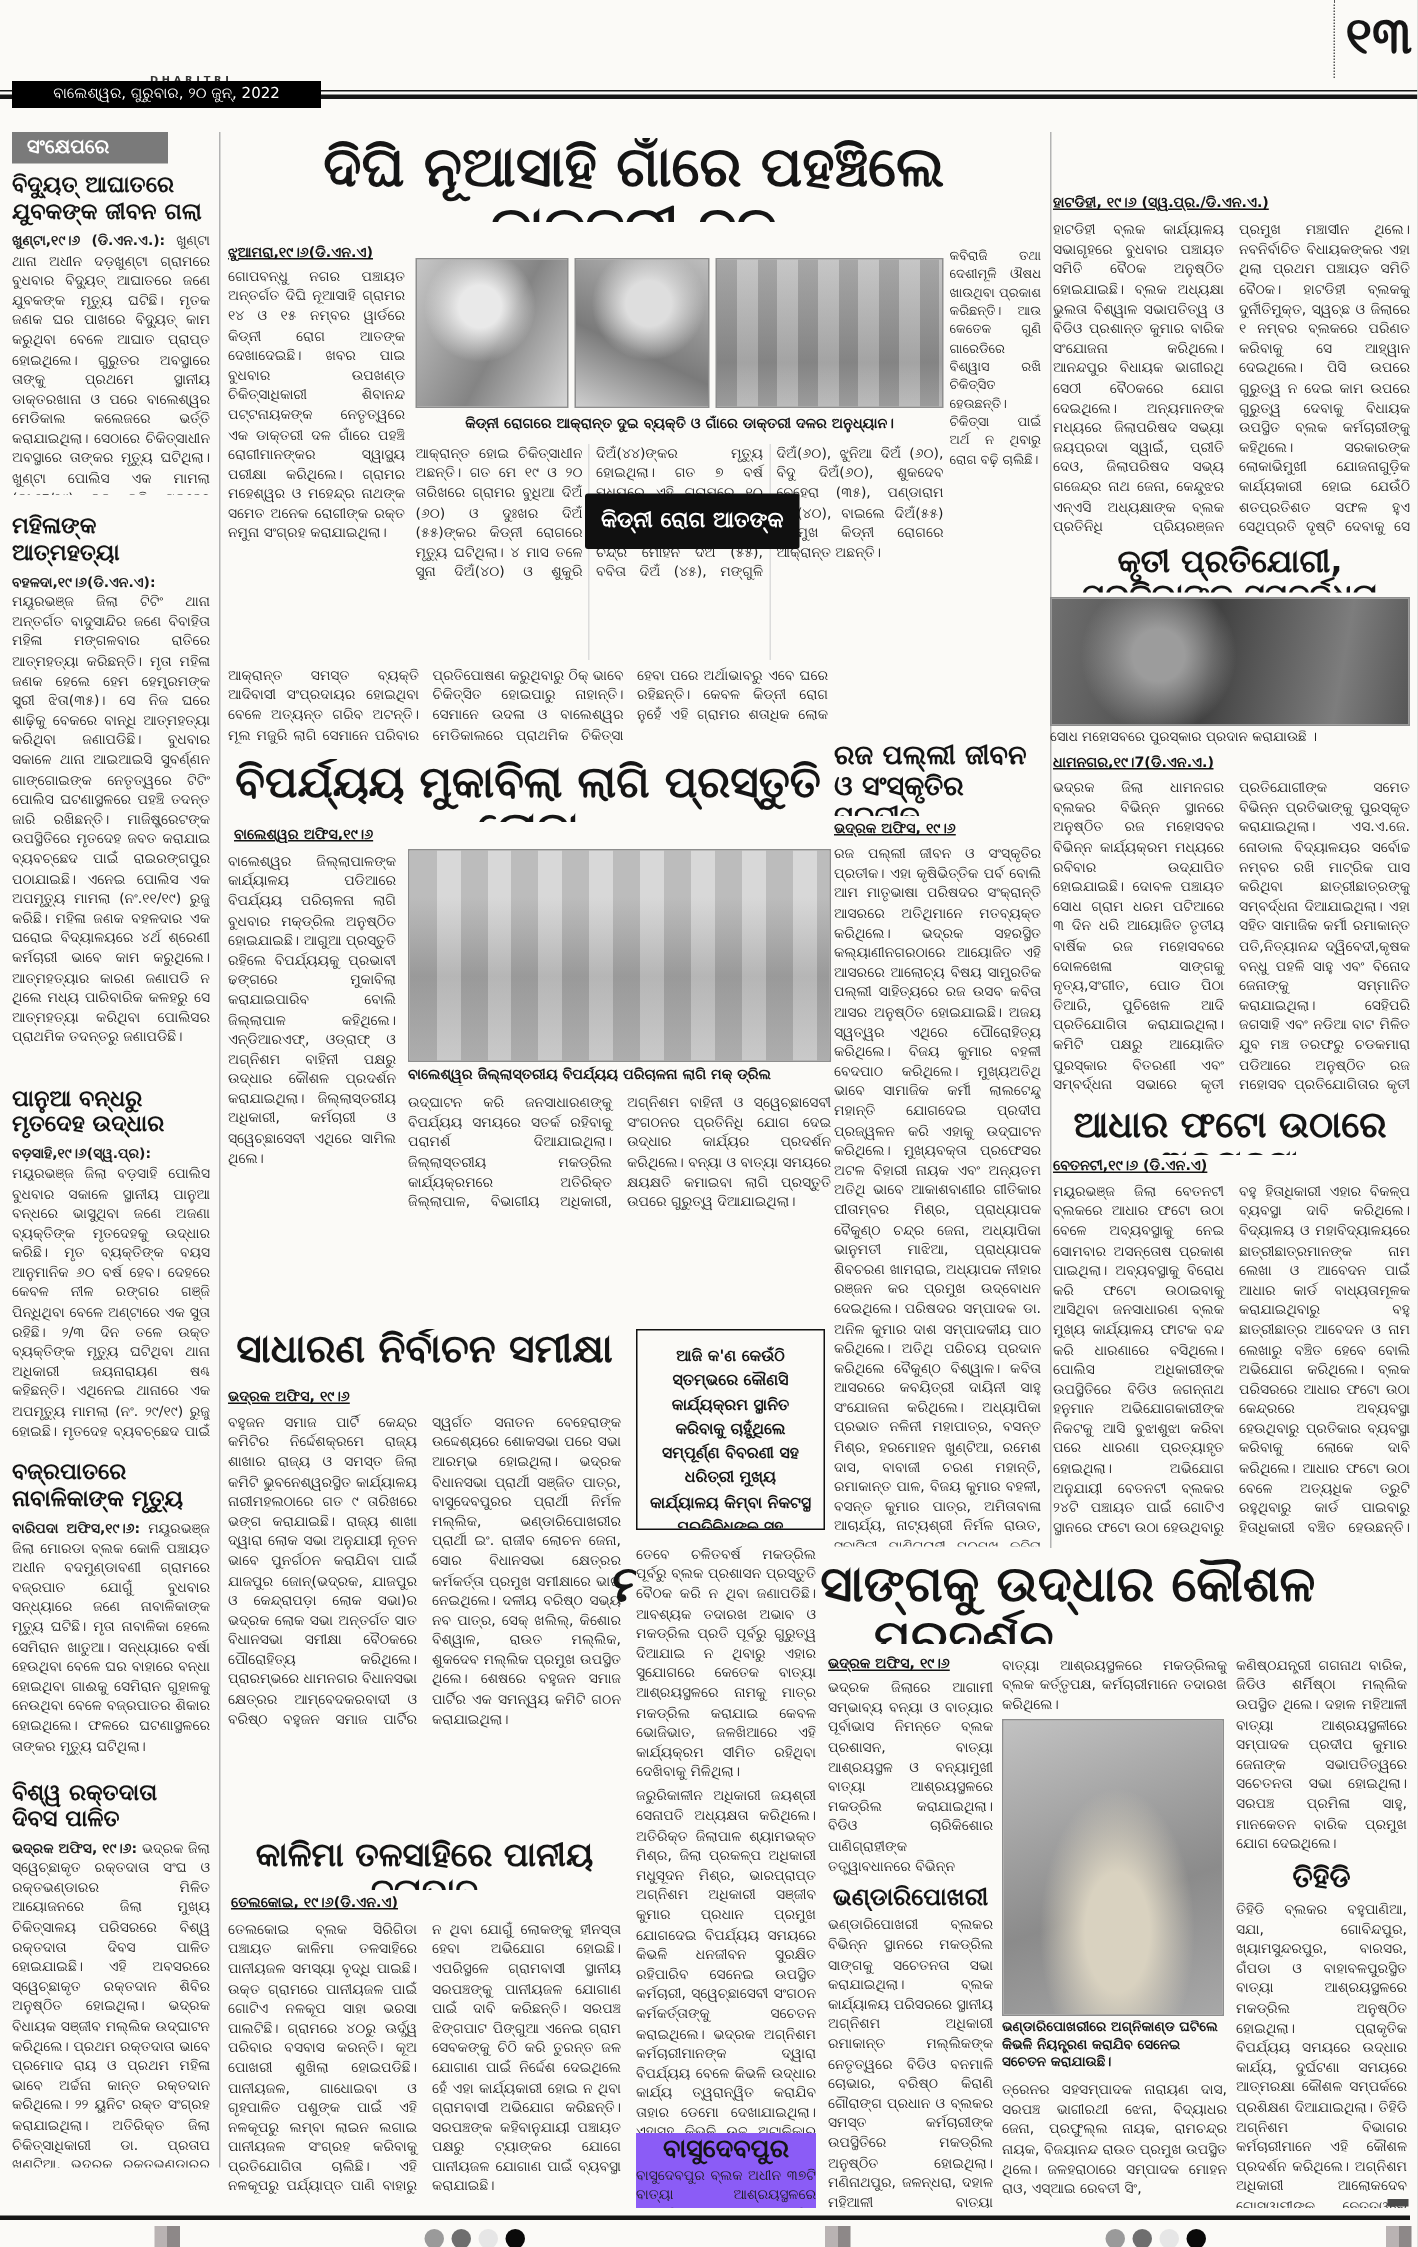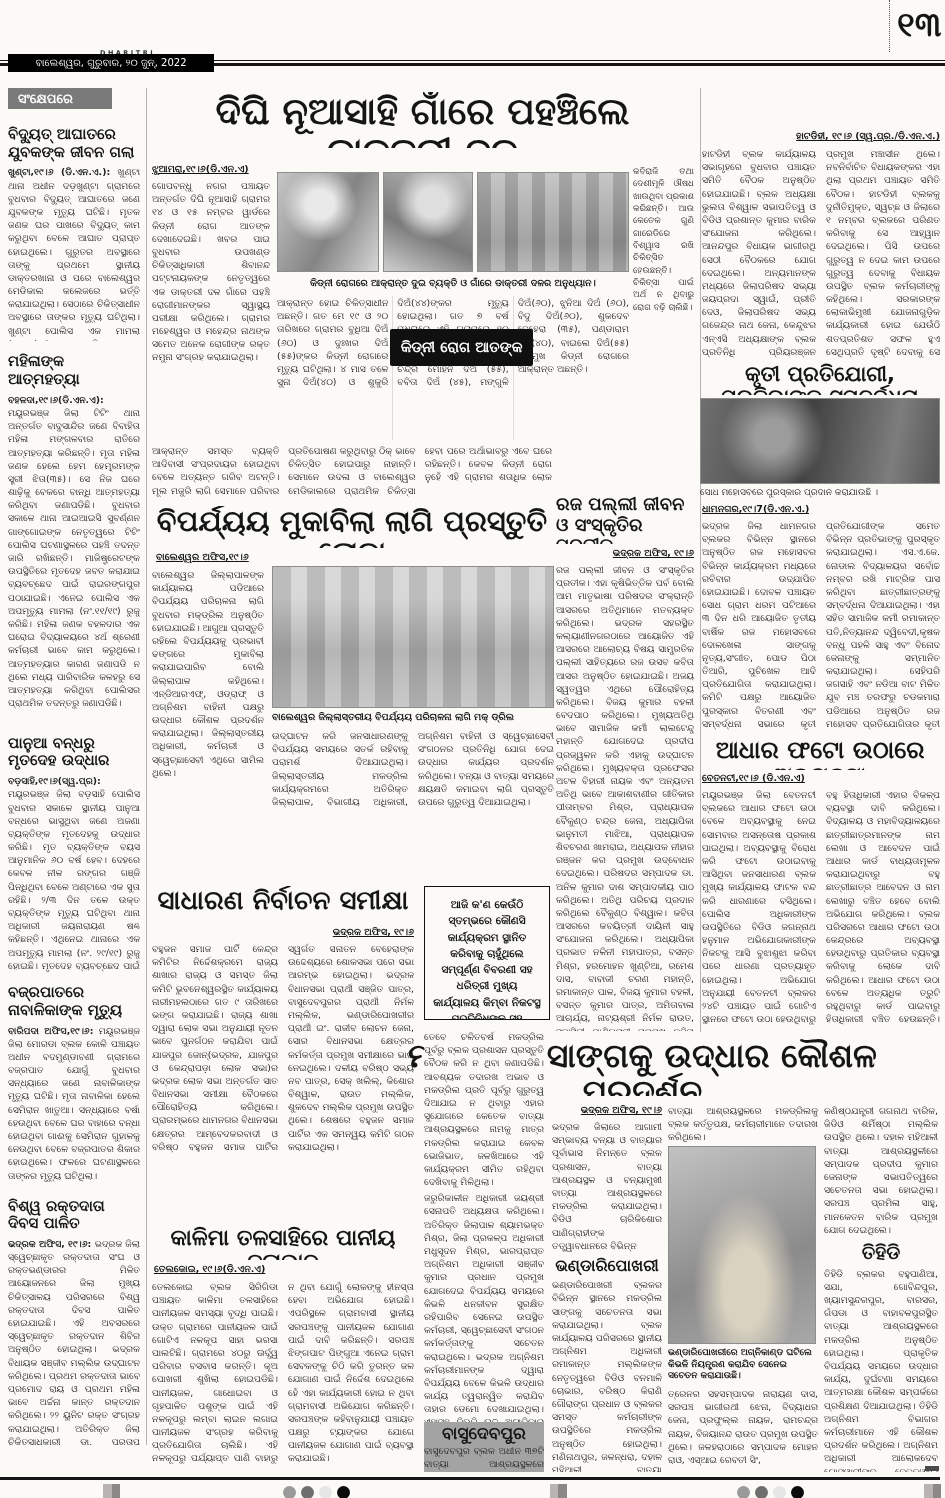"ବିଦ୍ୟୁତ୍ ଆଘାତରେ ଯୁବକଙ୍କ ଜୀବନ ଗଲା" div.bs { margin-top: 17px -> 6px }
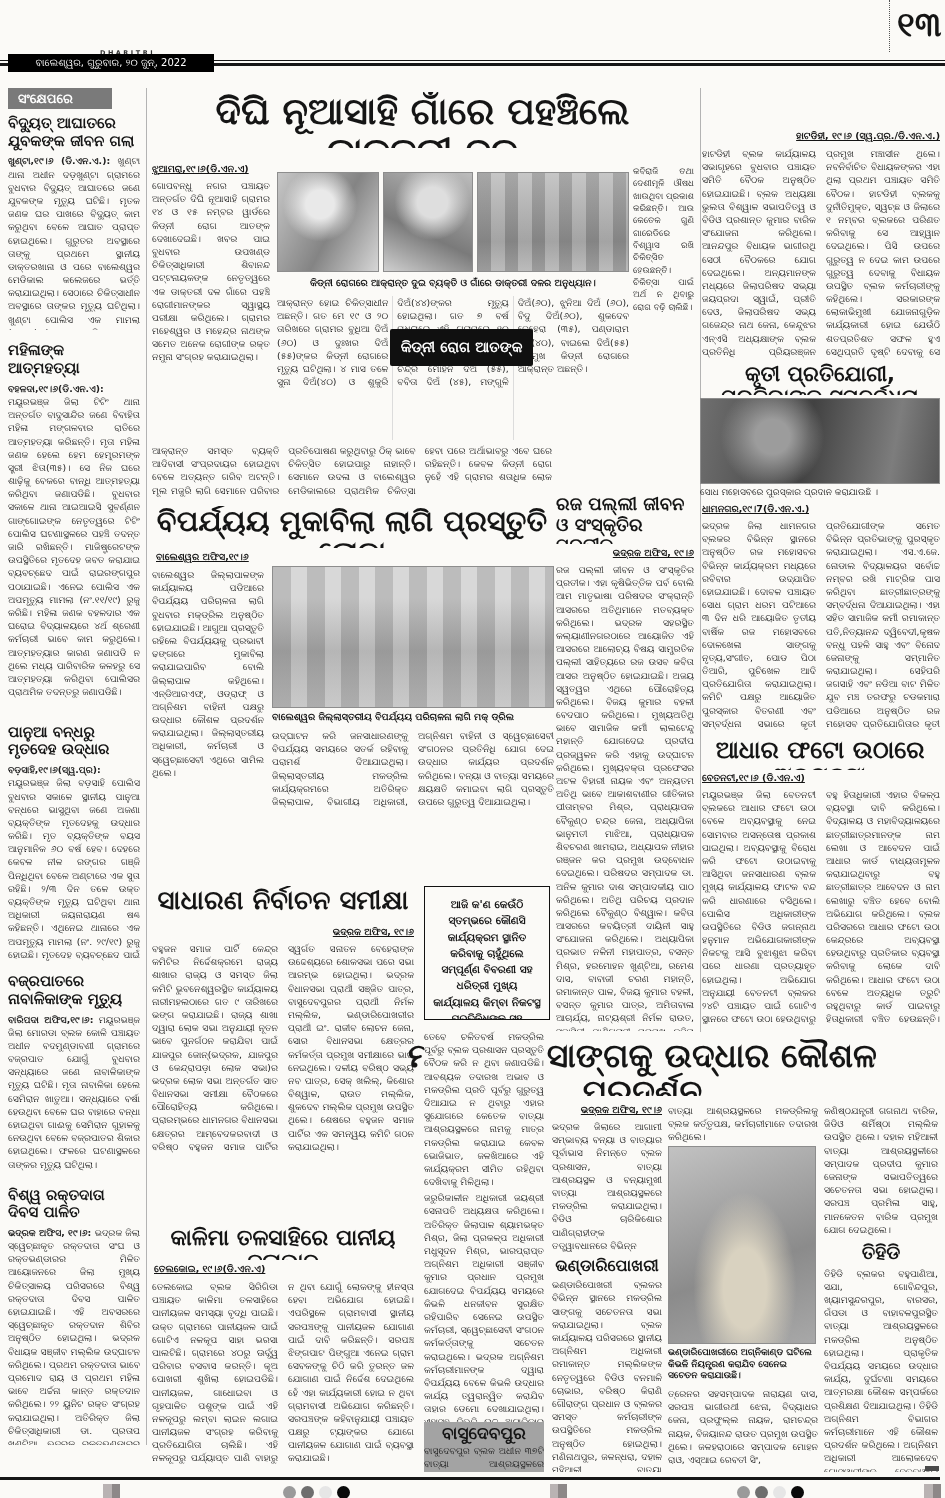"ହାଟଡିହୀ, ୧୯।୬ (ସ୍ୱ.ପ୍ର./ଡି.ଏନ.ଏ.)" .dl { text-align: right -> left }
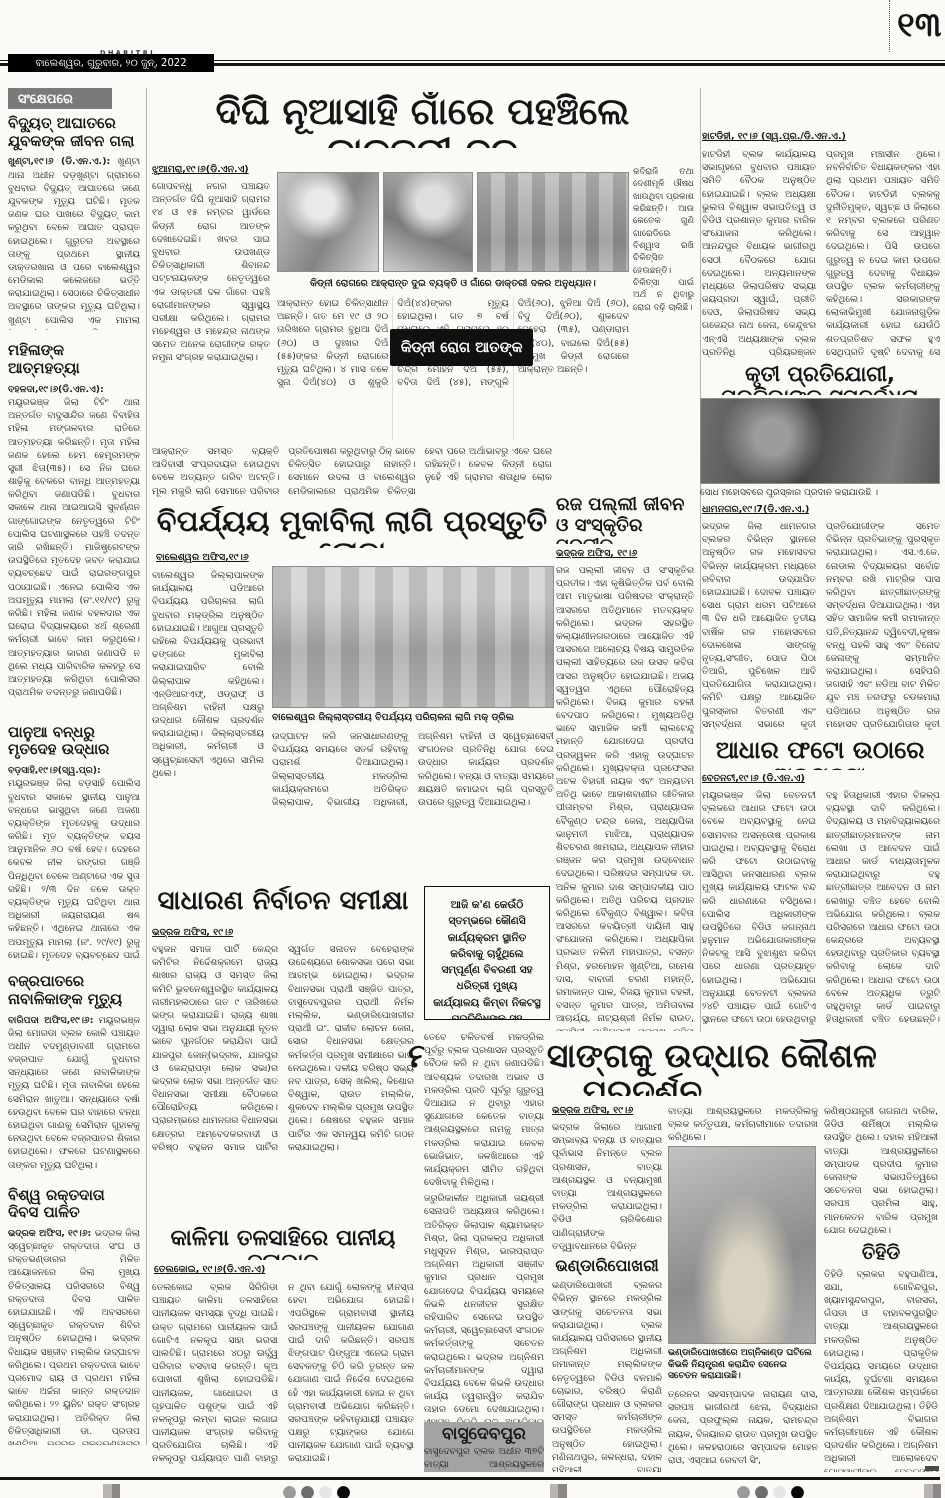"ବାସୁଦେବପୁର" .basudevpur { background: #a3a3a3 -> #8b5cf6 }
